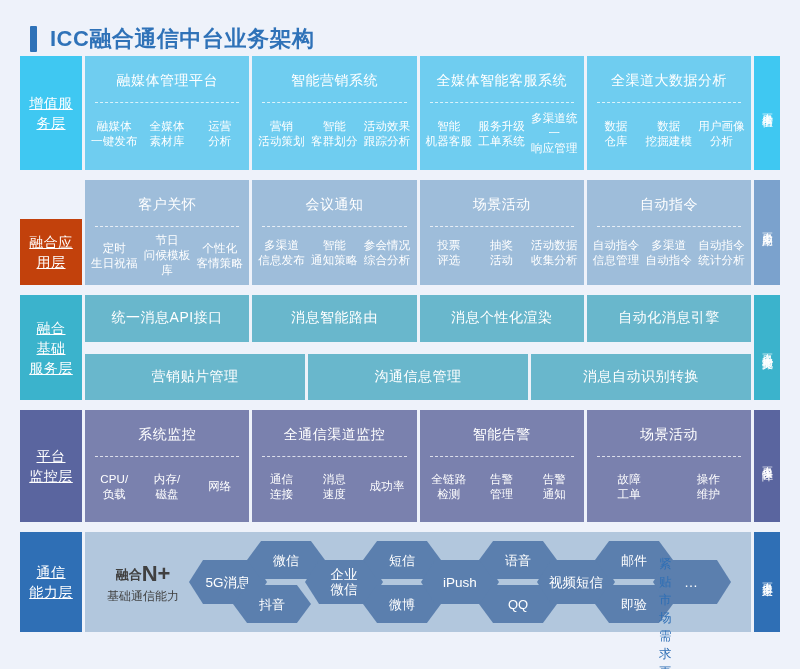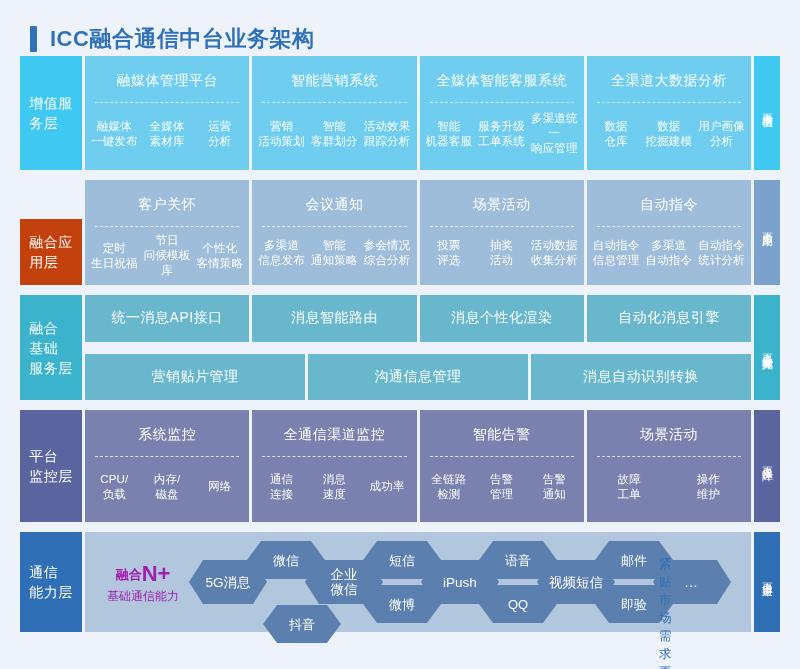"增值服" .layer-label { text-align: left -> center; text-decoration: none -> underline }
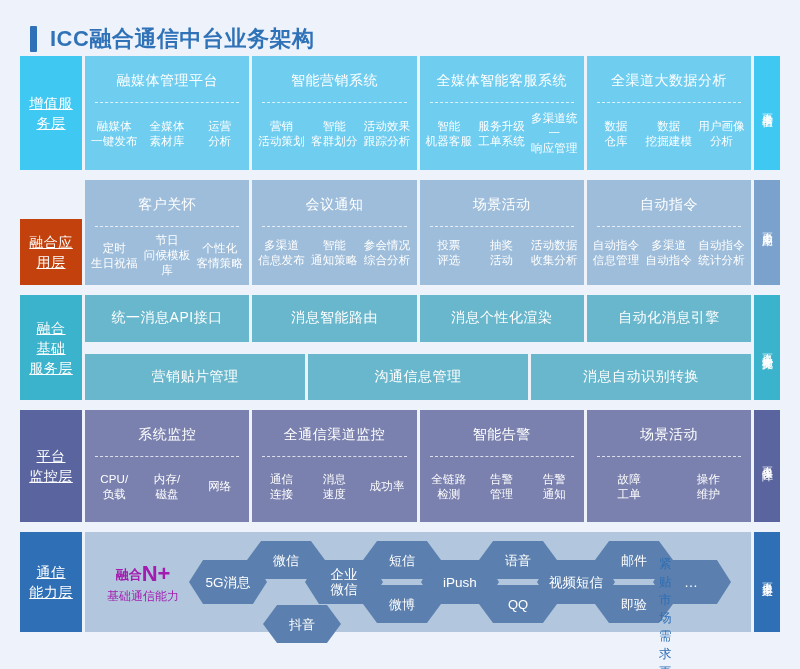"融合N+" .fuse { color: #a21caf -> #404040 }
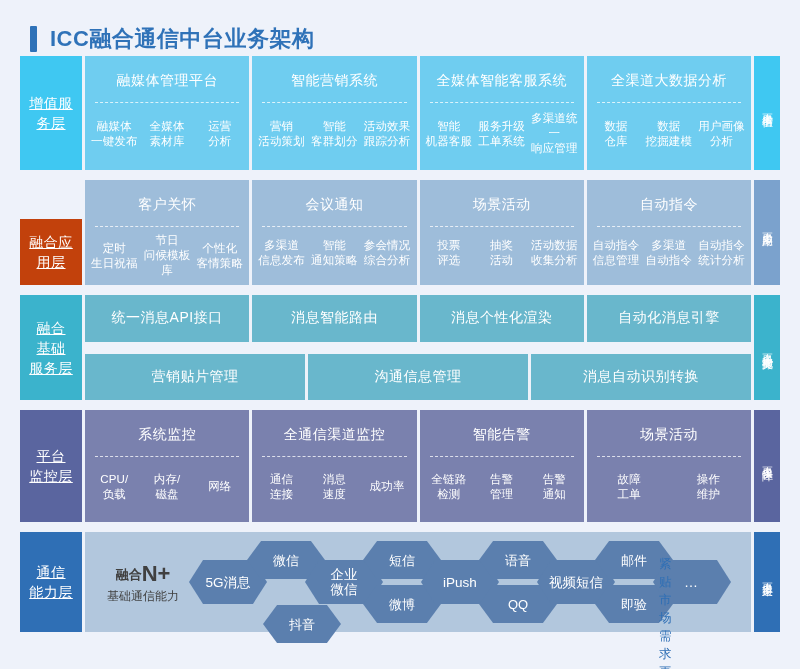"抖音" div.hex { left: 74px -> 44px; margin-top: 20px -> none }
